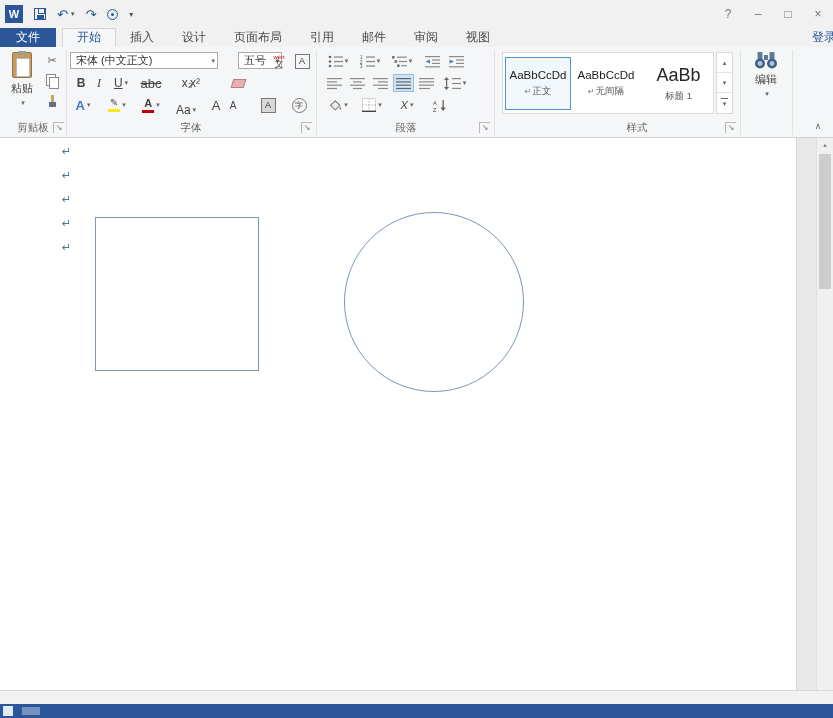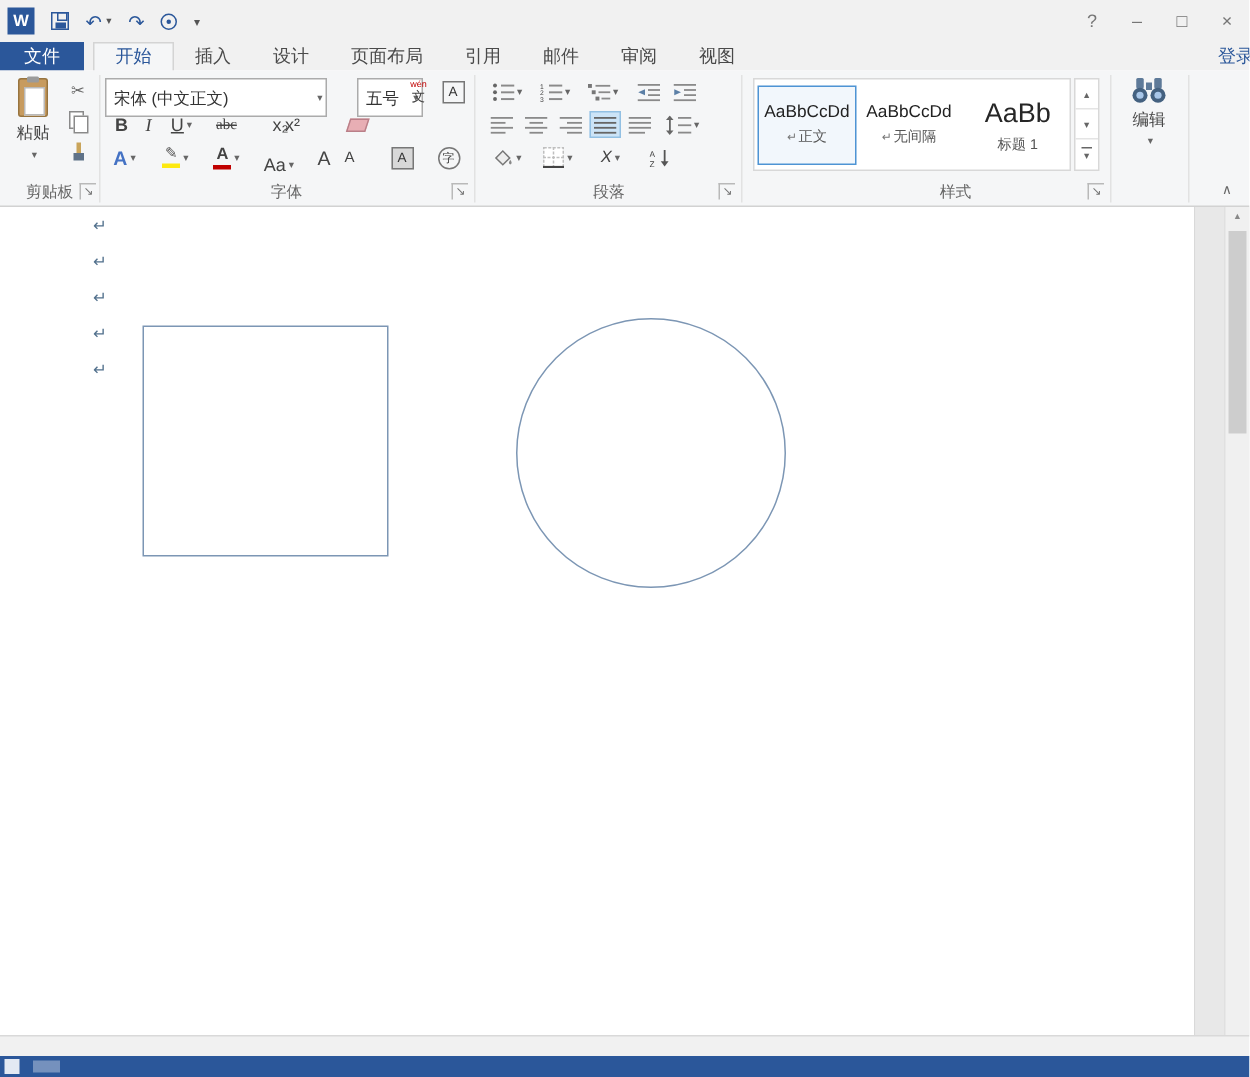"宋体 (中文正文)" .combo { height: 26px -> 17px }
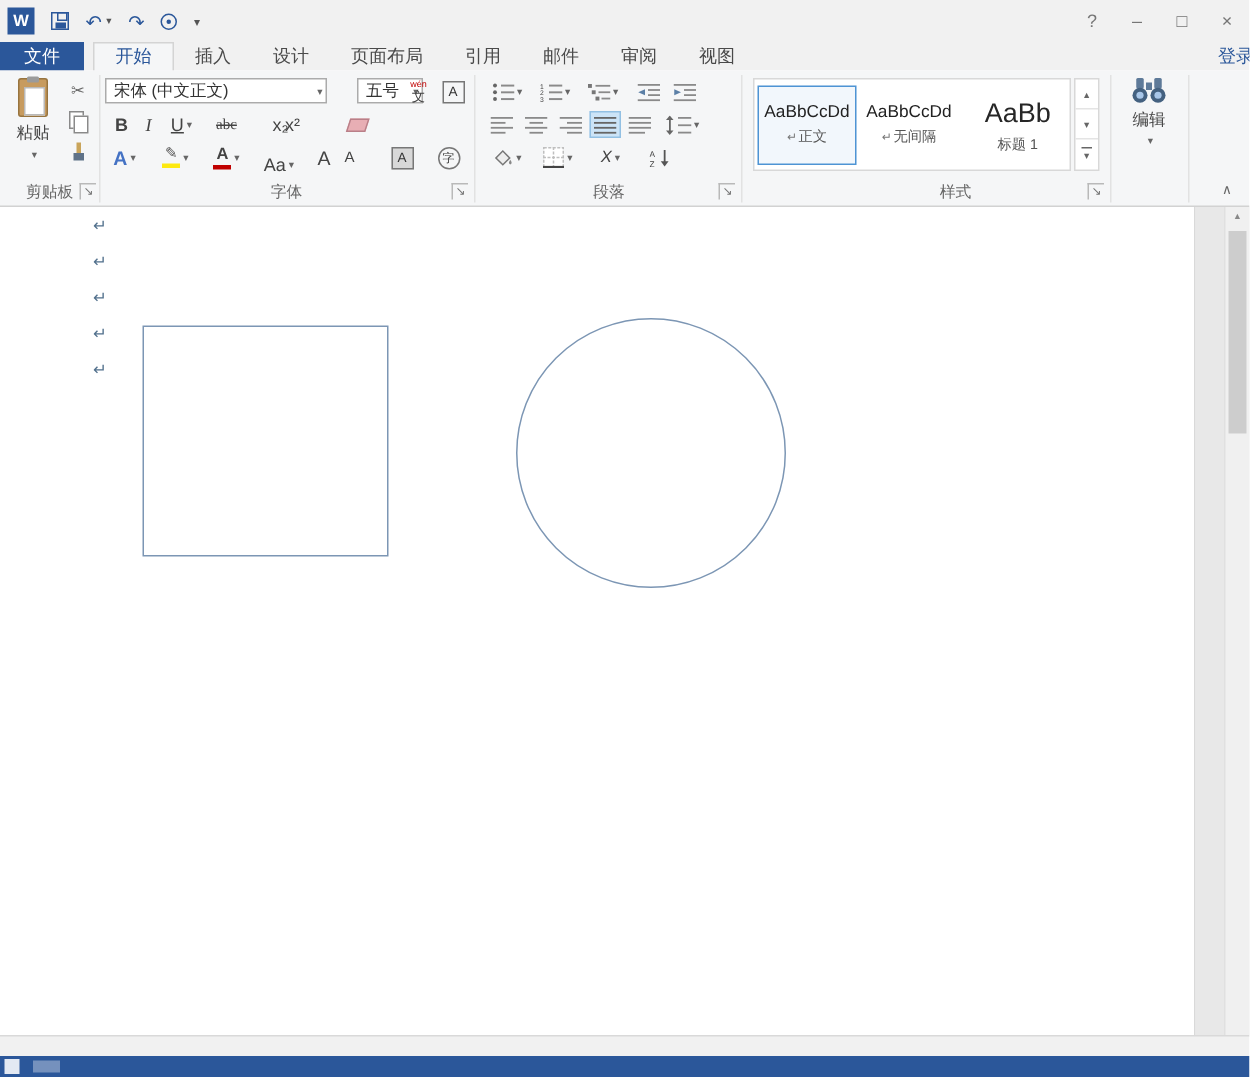"abc" .b-strike { font-family: Liberation Serif, serif -> none; font-size: 10px -> 13px }
